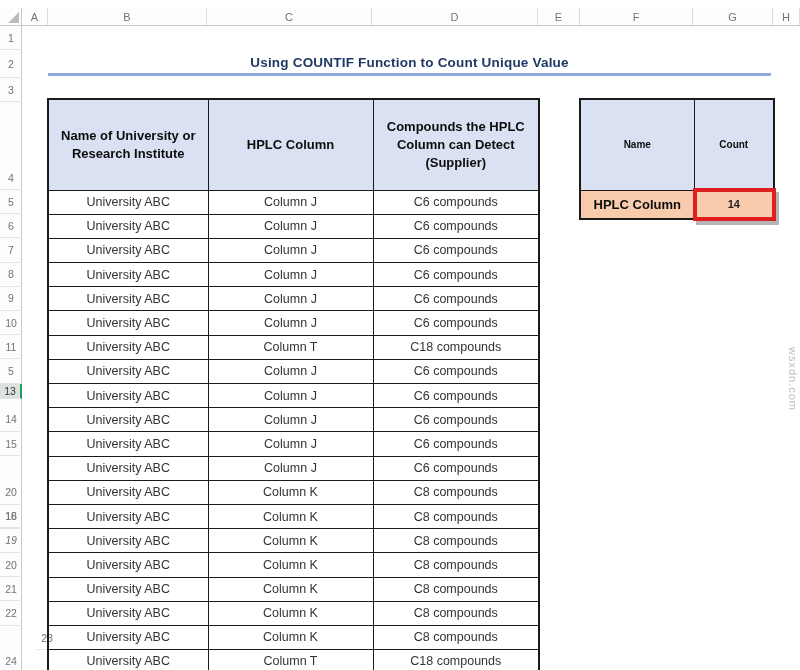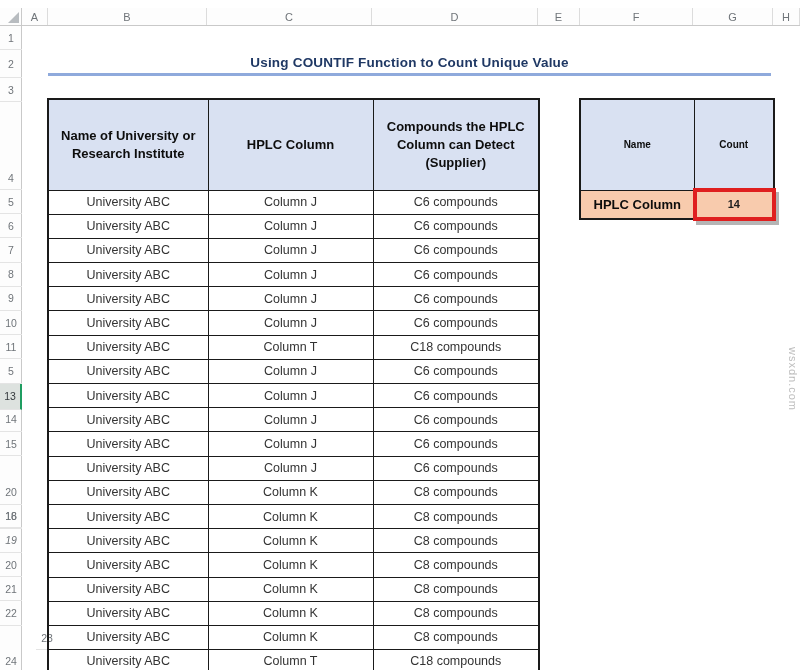"13" div.row-header { height: 26px -> 15px }
